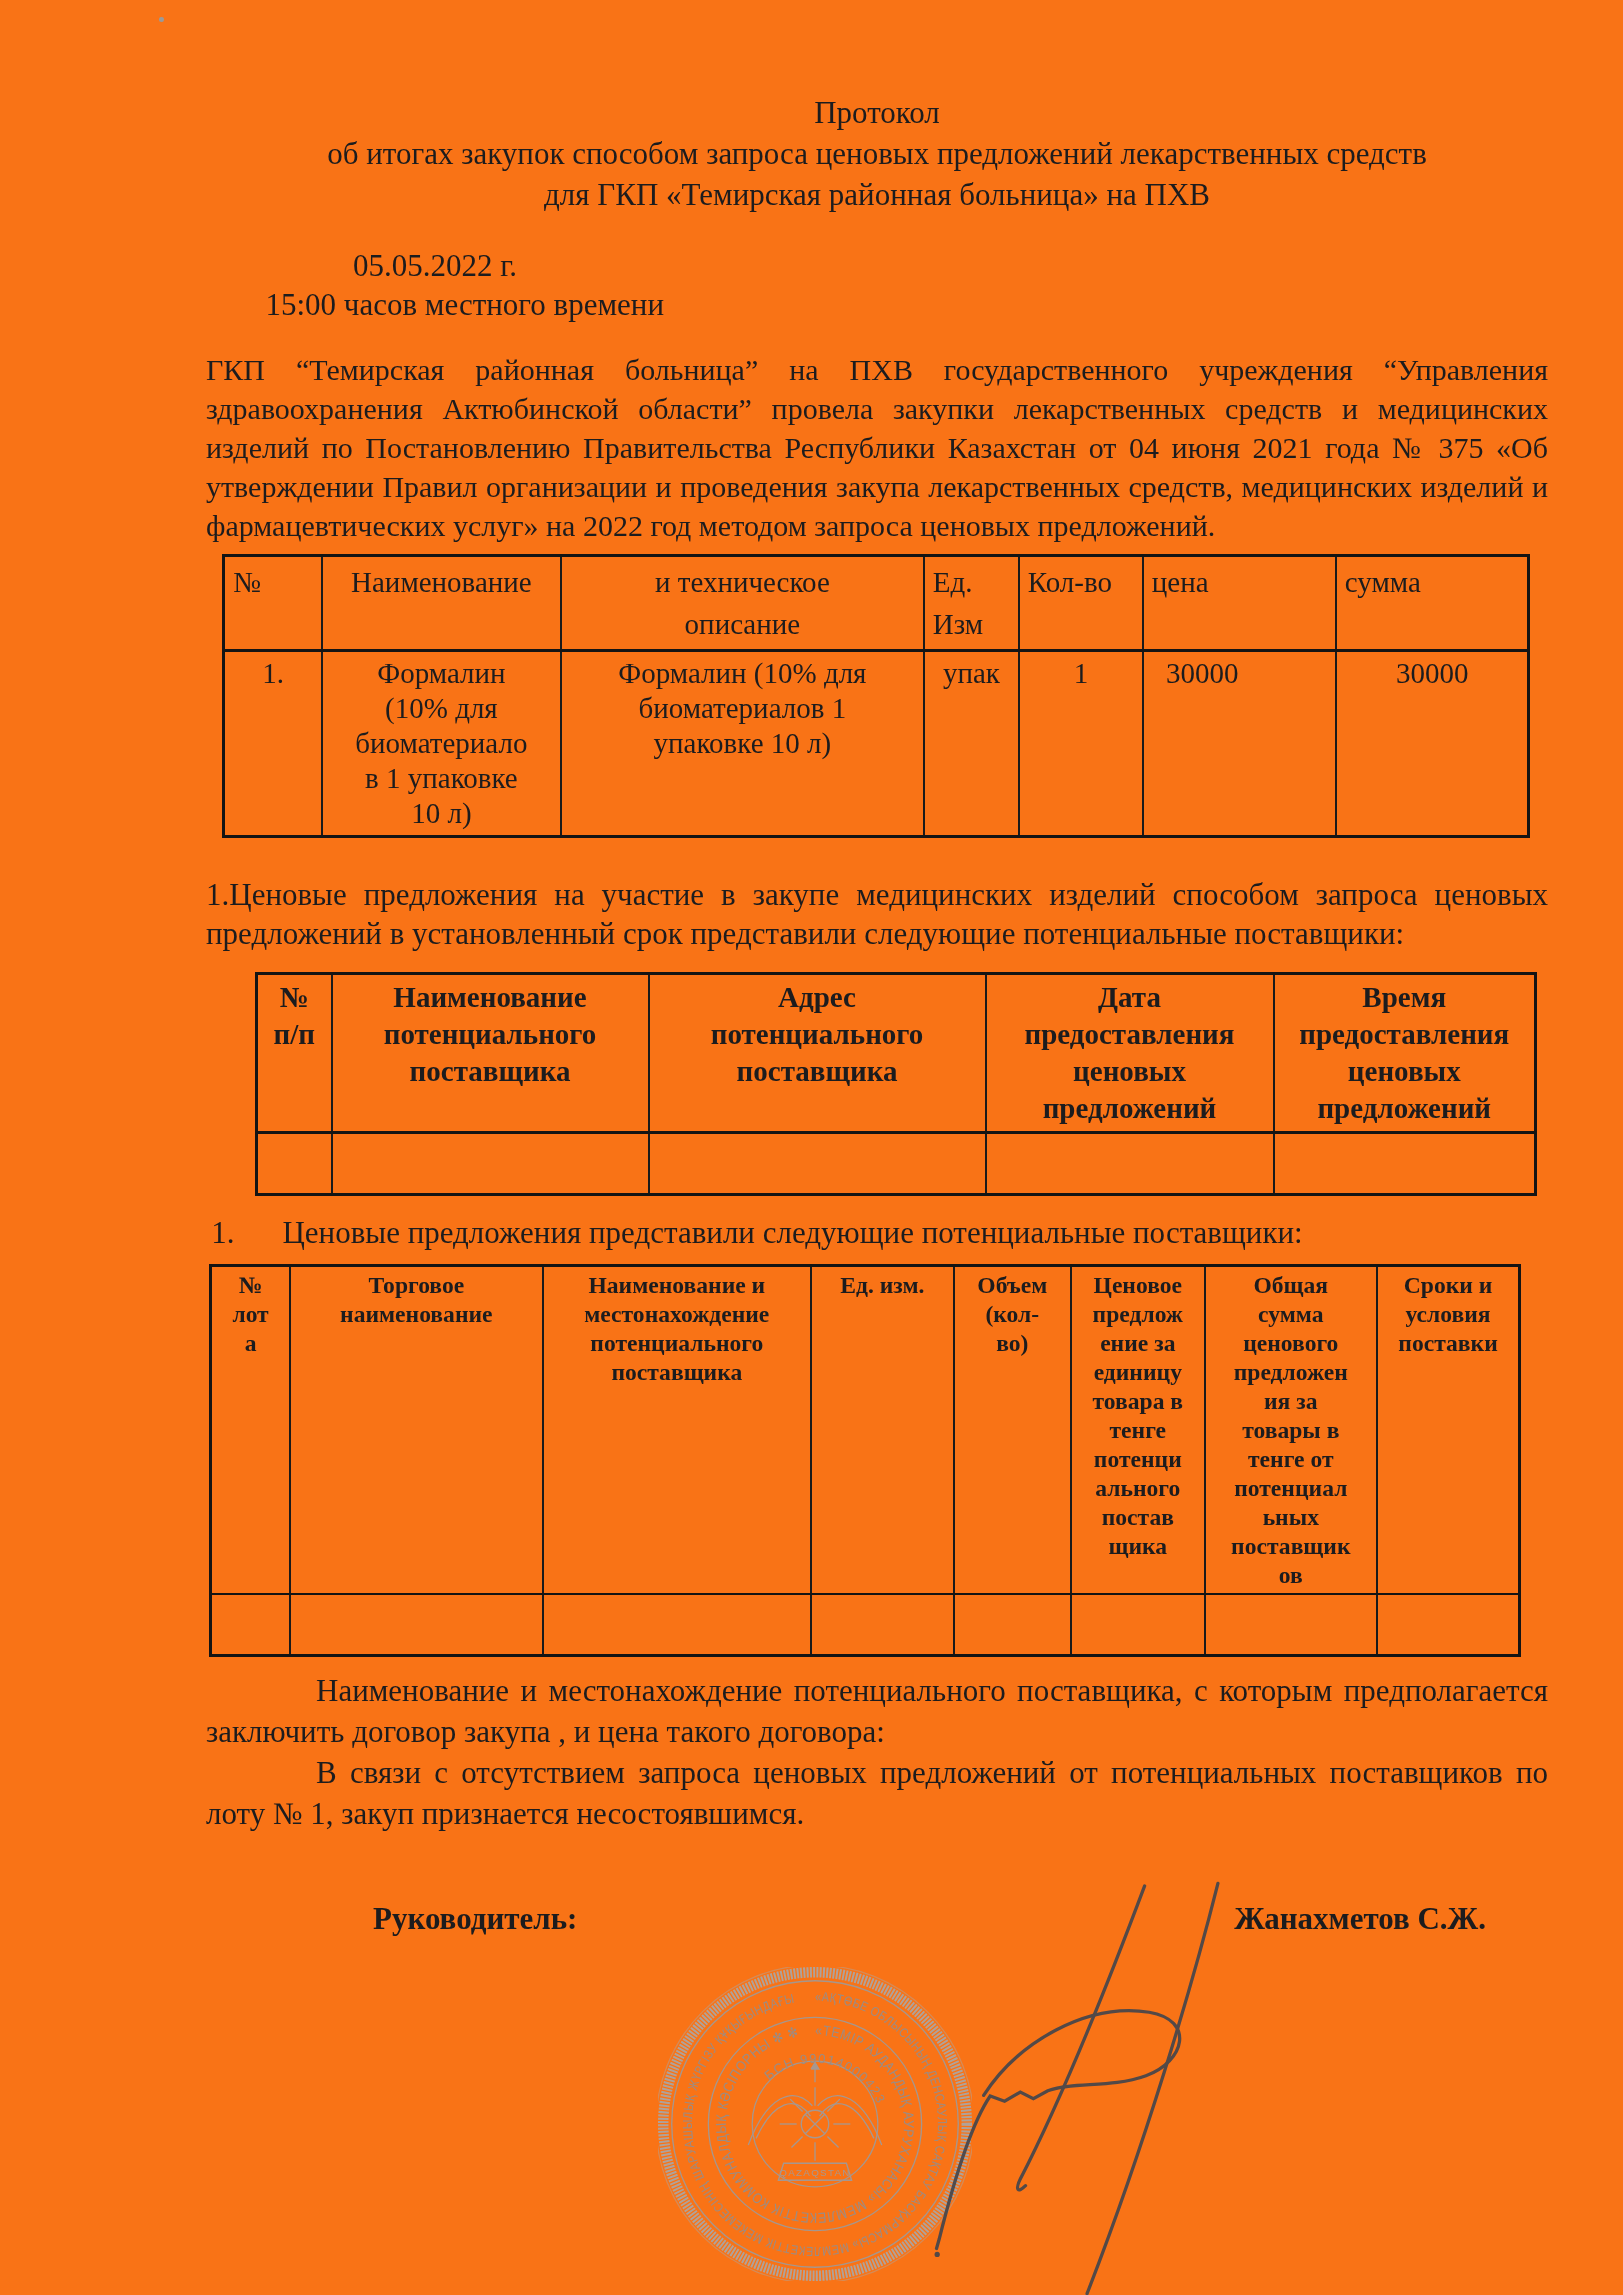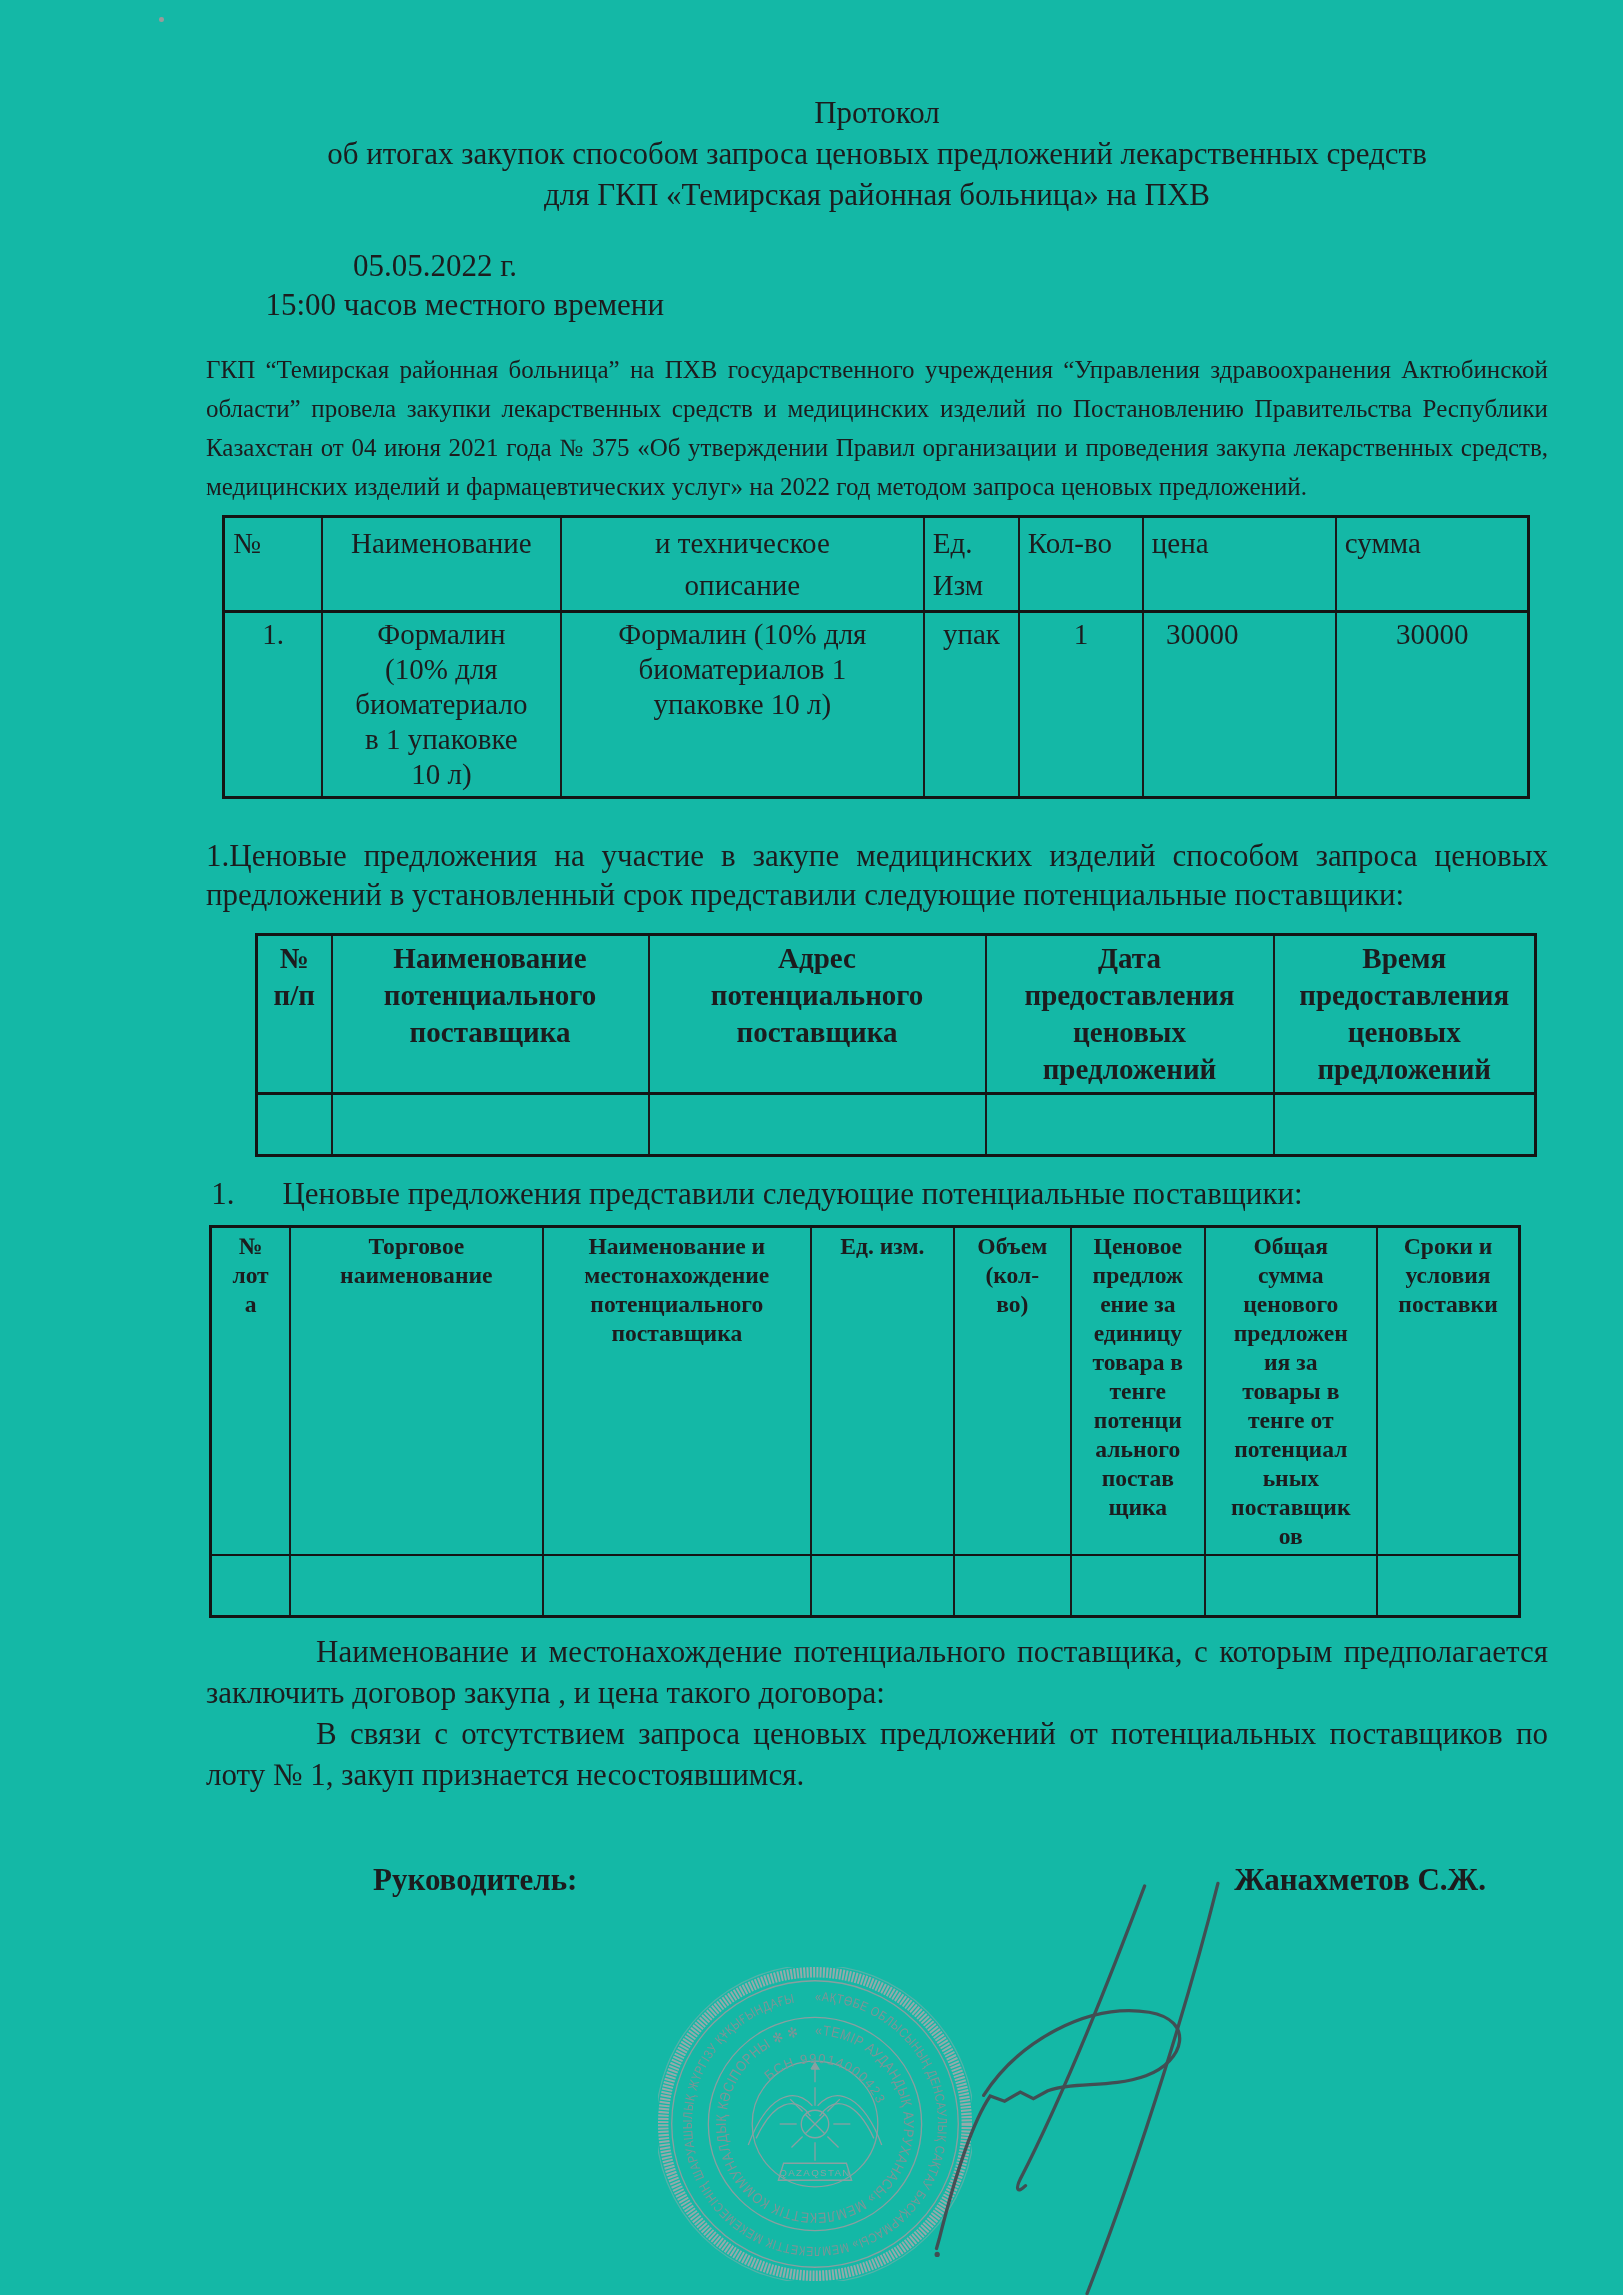"Протокол" .page { background: #14b8a6 -> #f97316 }
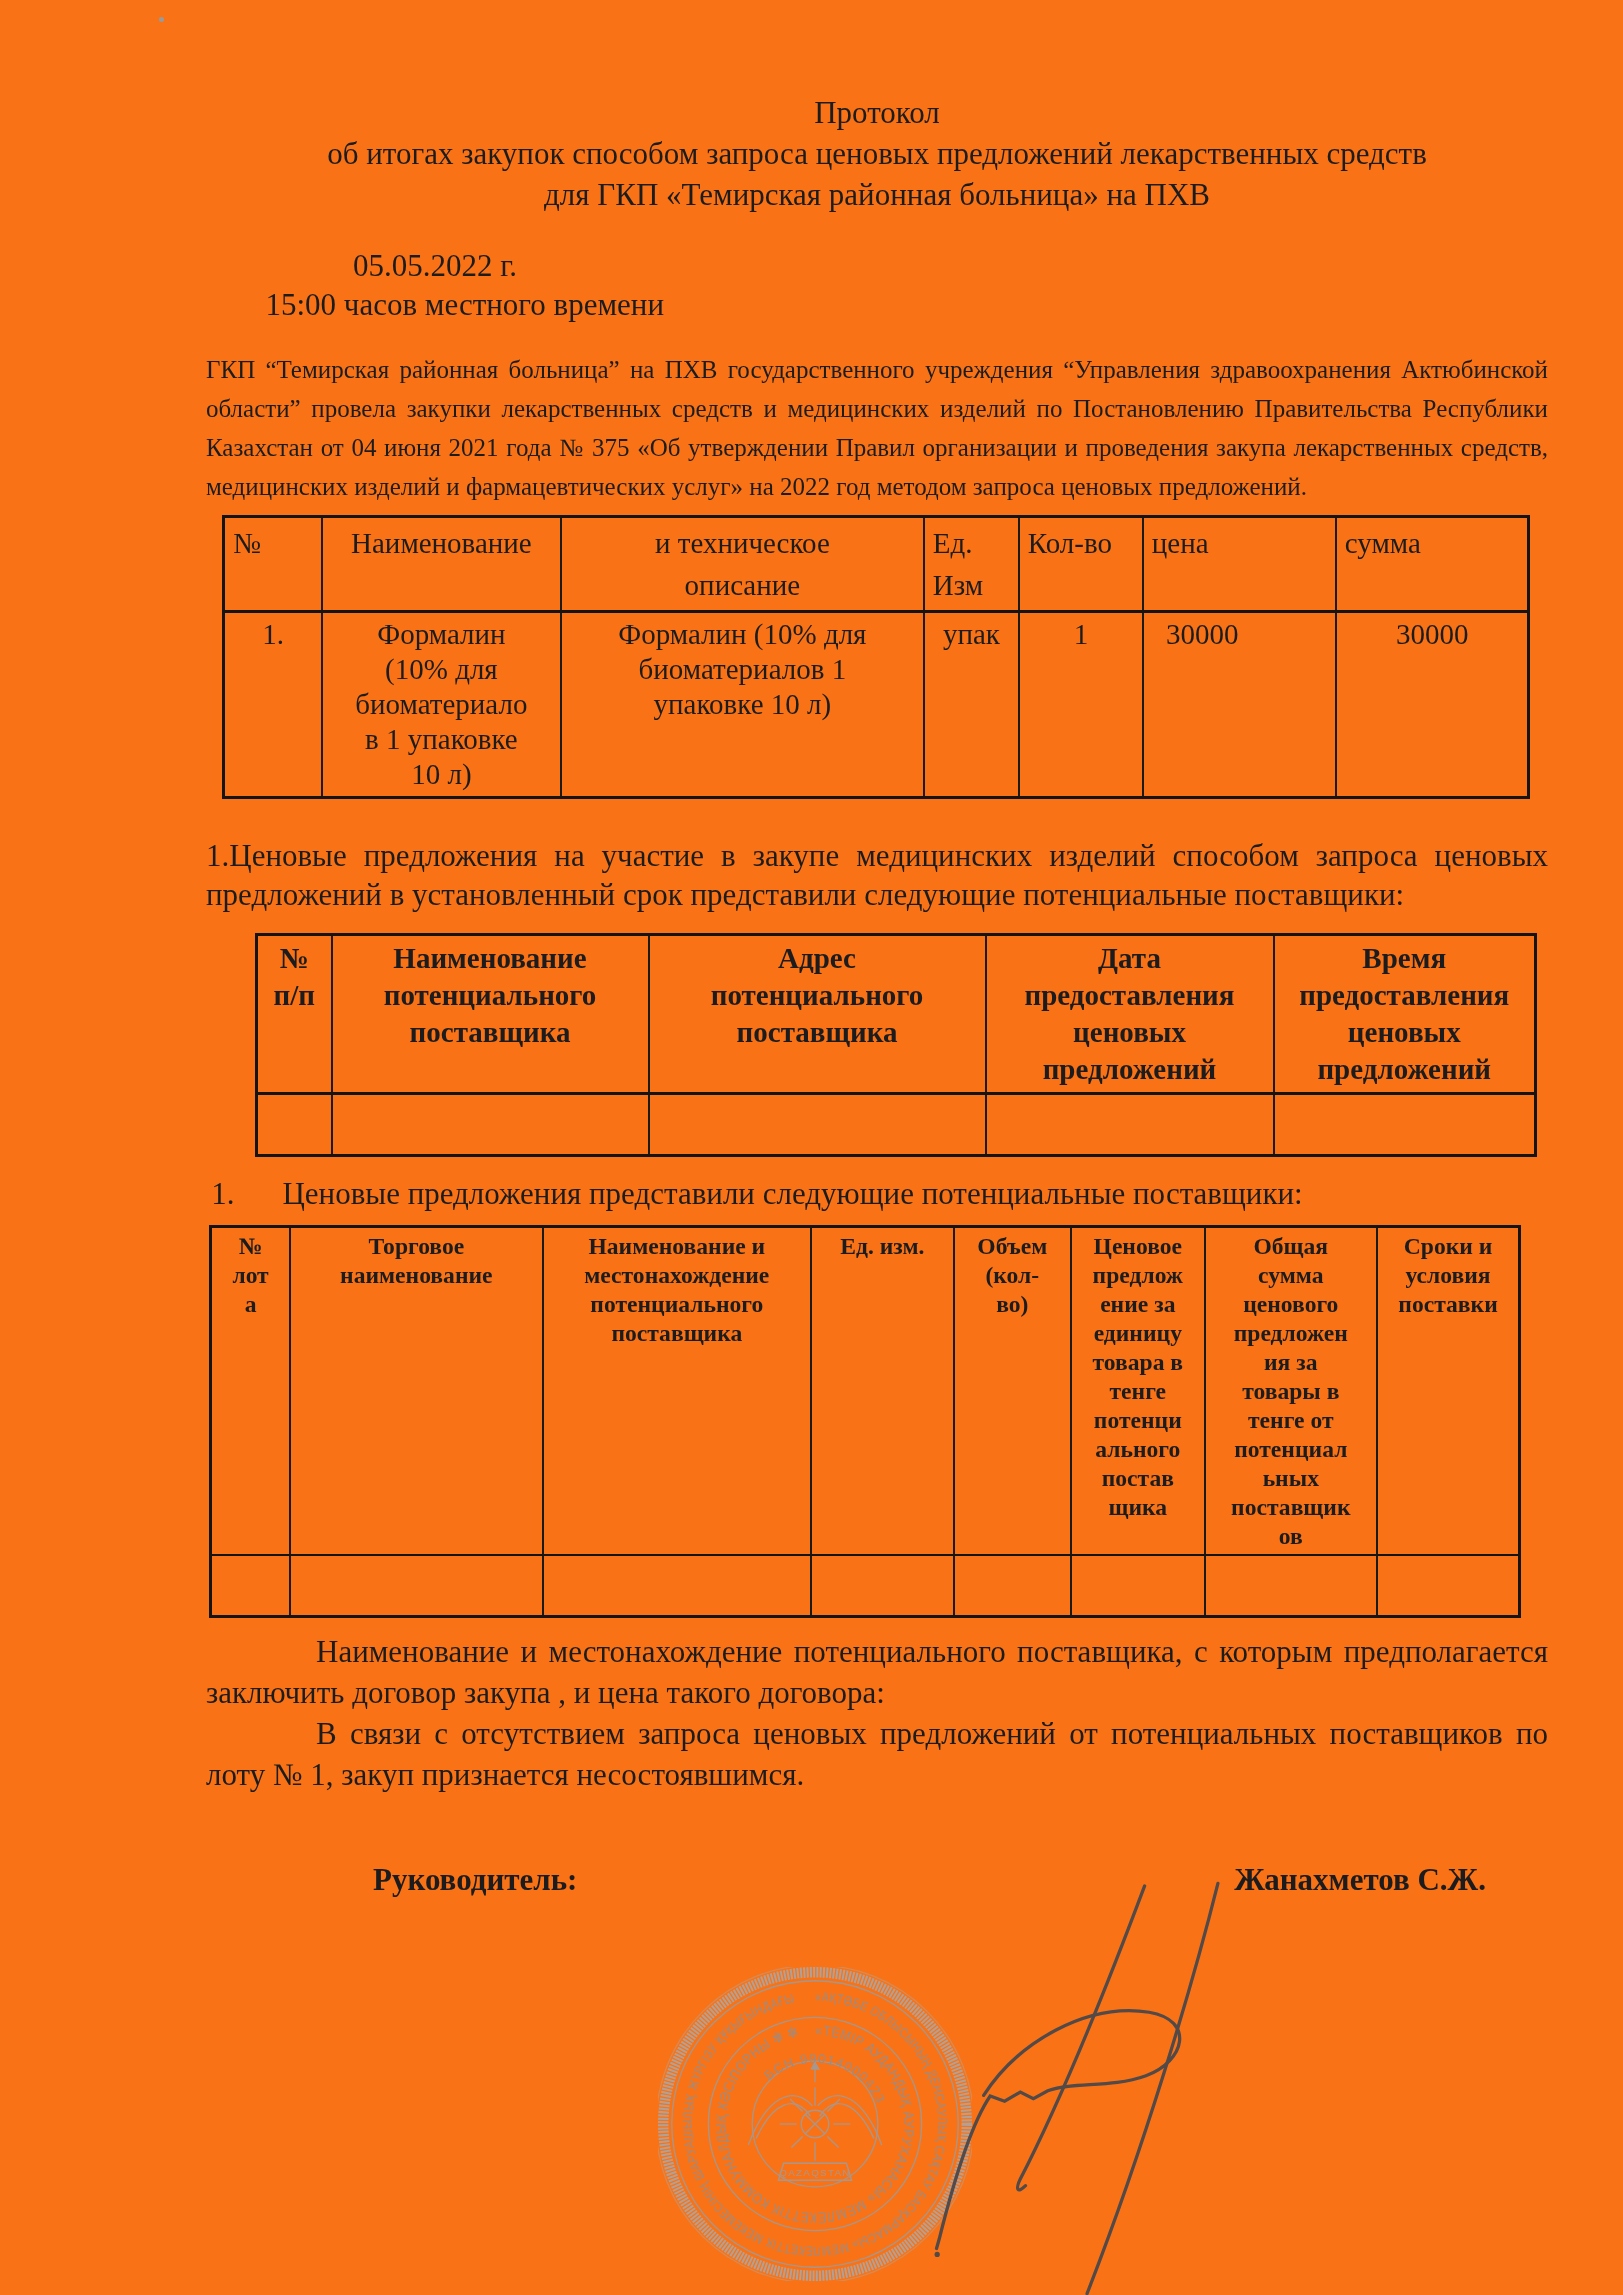"ГКП “Темирская районная больница” на" .intro { font-size: 25px -> 30px }
